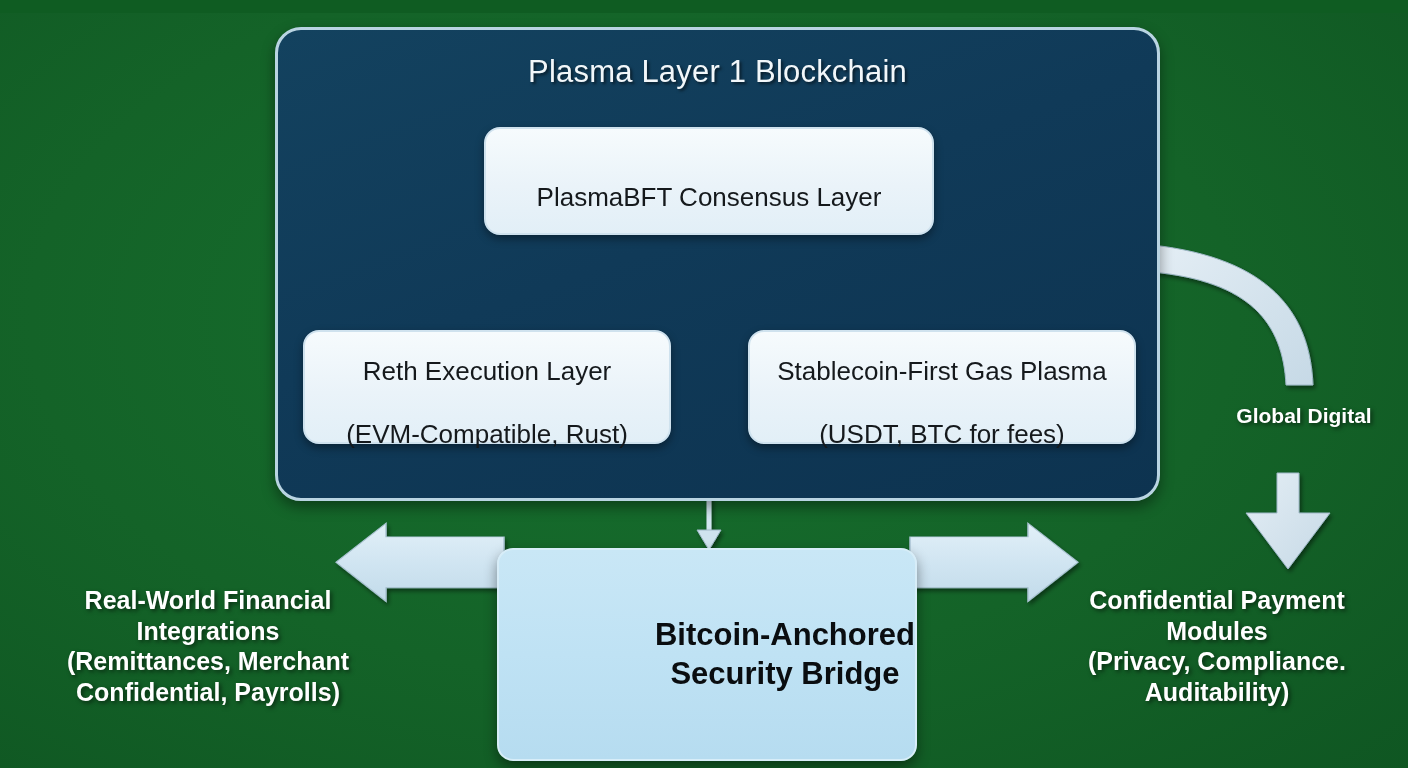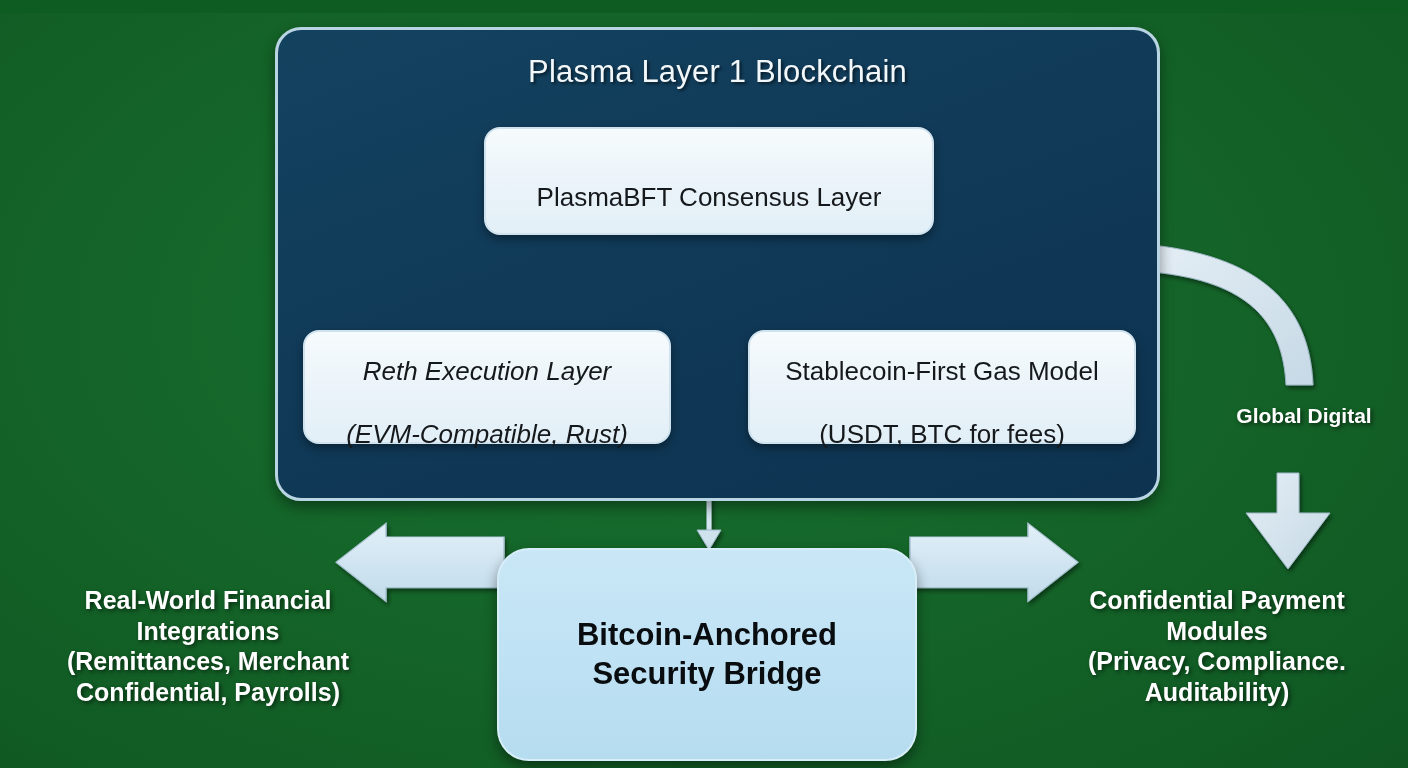"Reth Execution Layer" #node-reth { font-style: italic -> none }
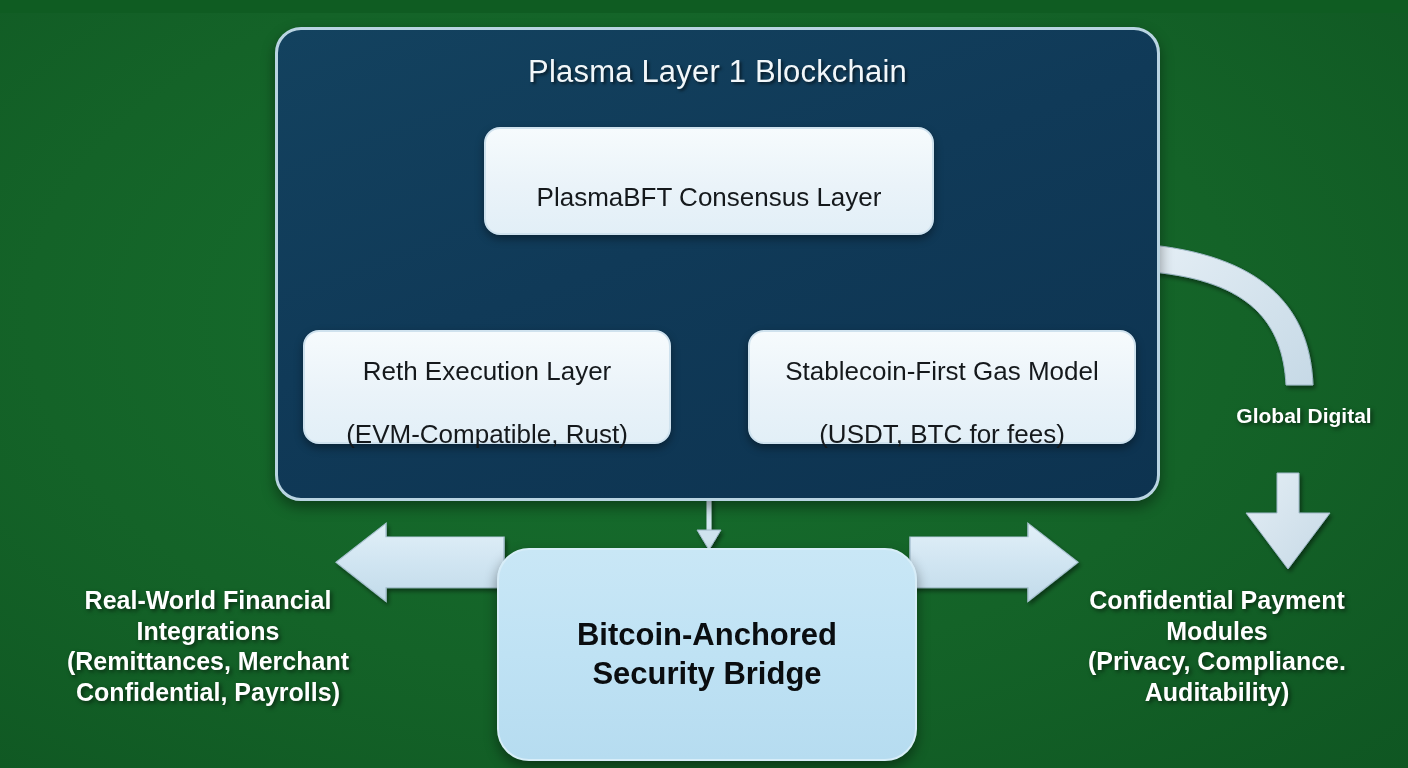"Stablecoin-First Gas Model" div { text: Model -> Plasma }
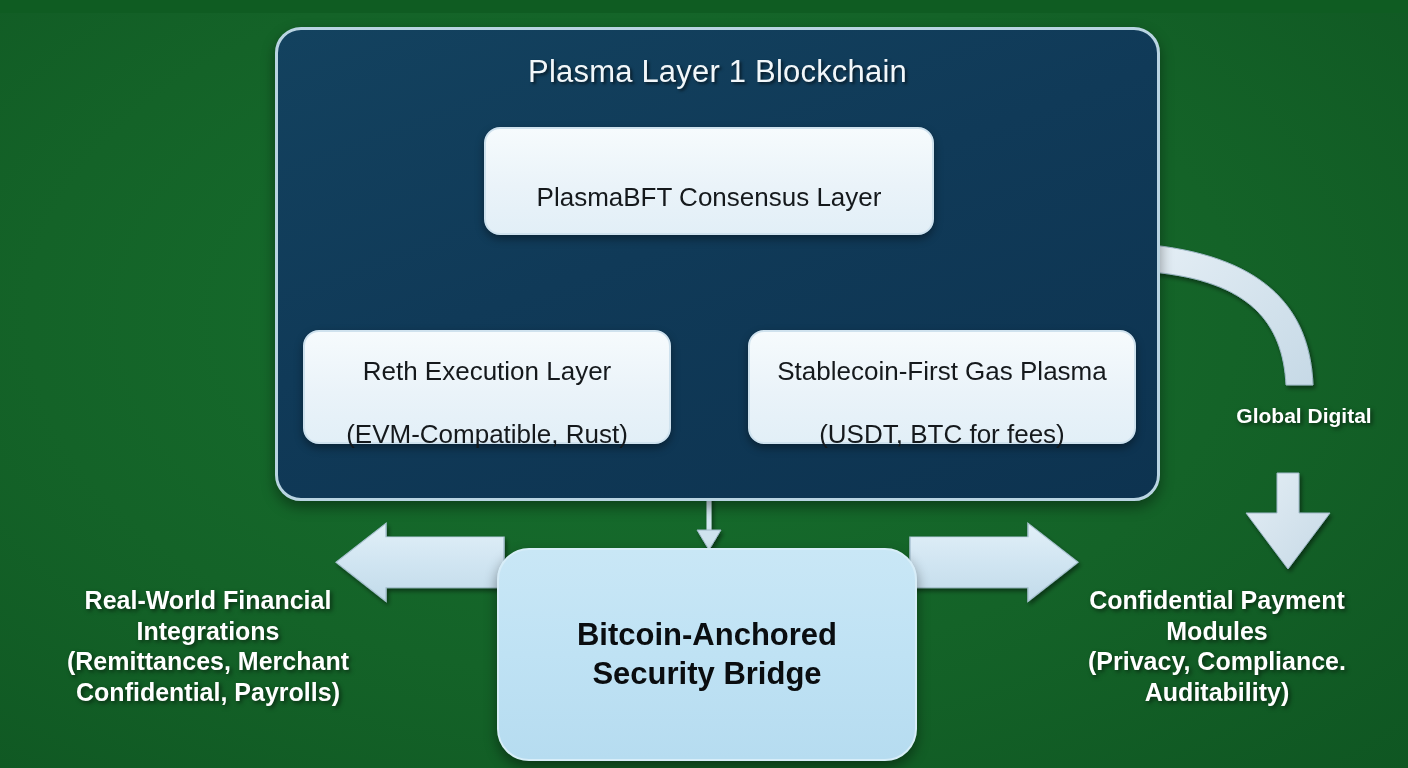"Bitcoin-Anchored" #node-bridge { border-radius: 32px -> 16px; justify-content: center -> flex-end }
